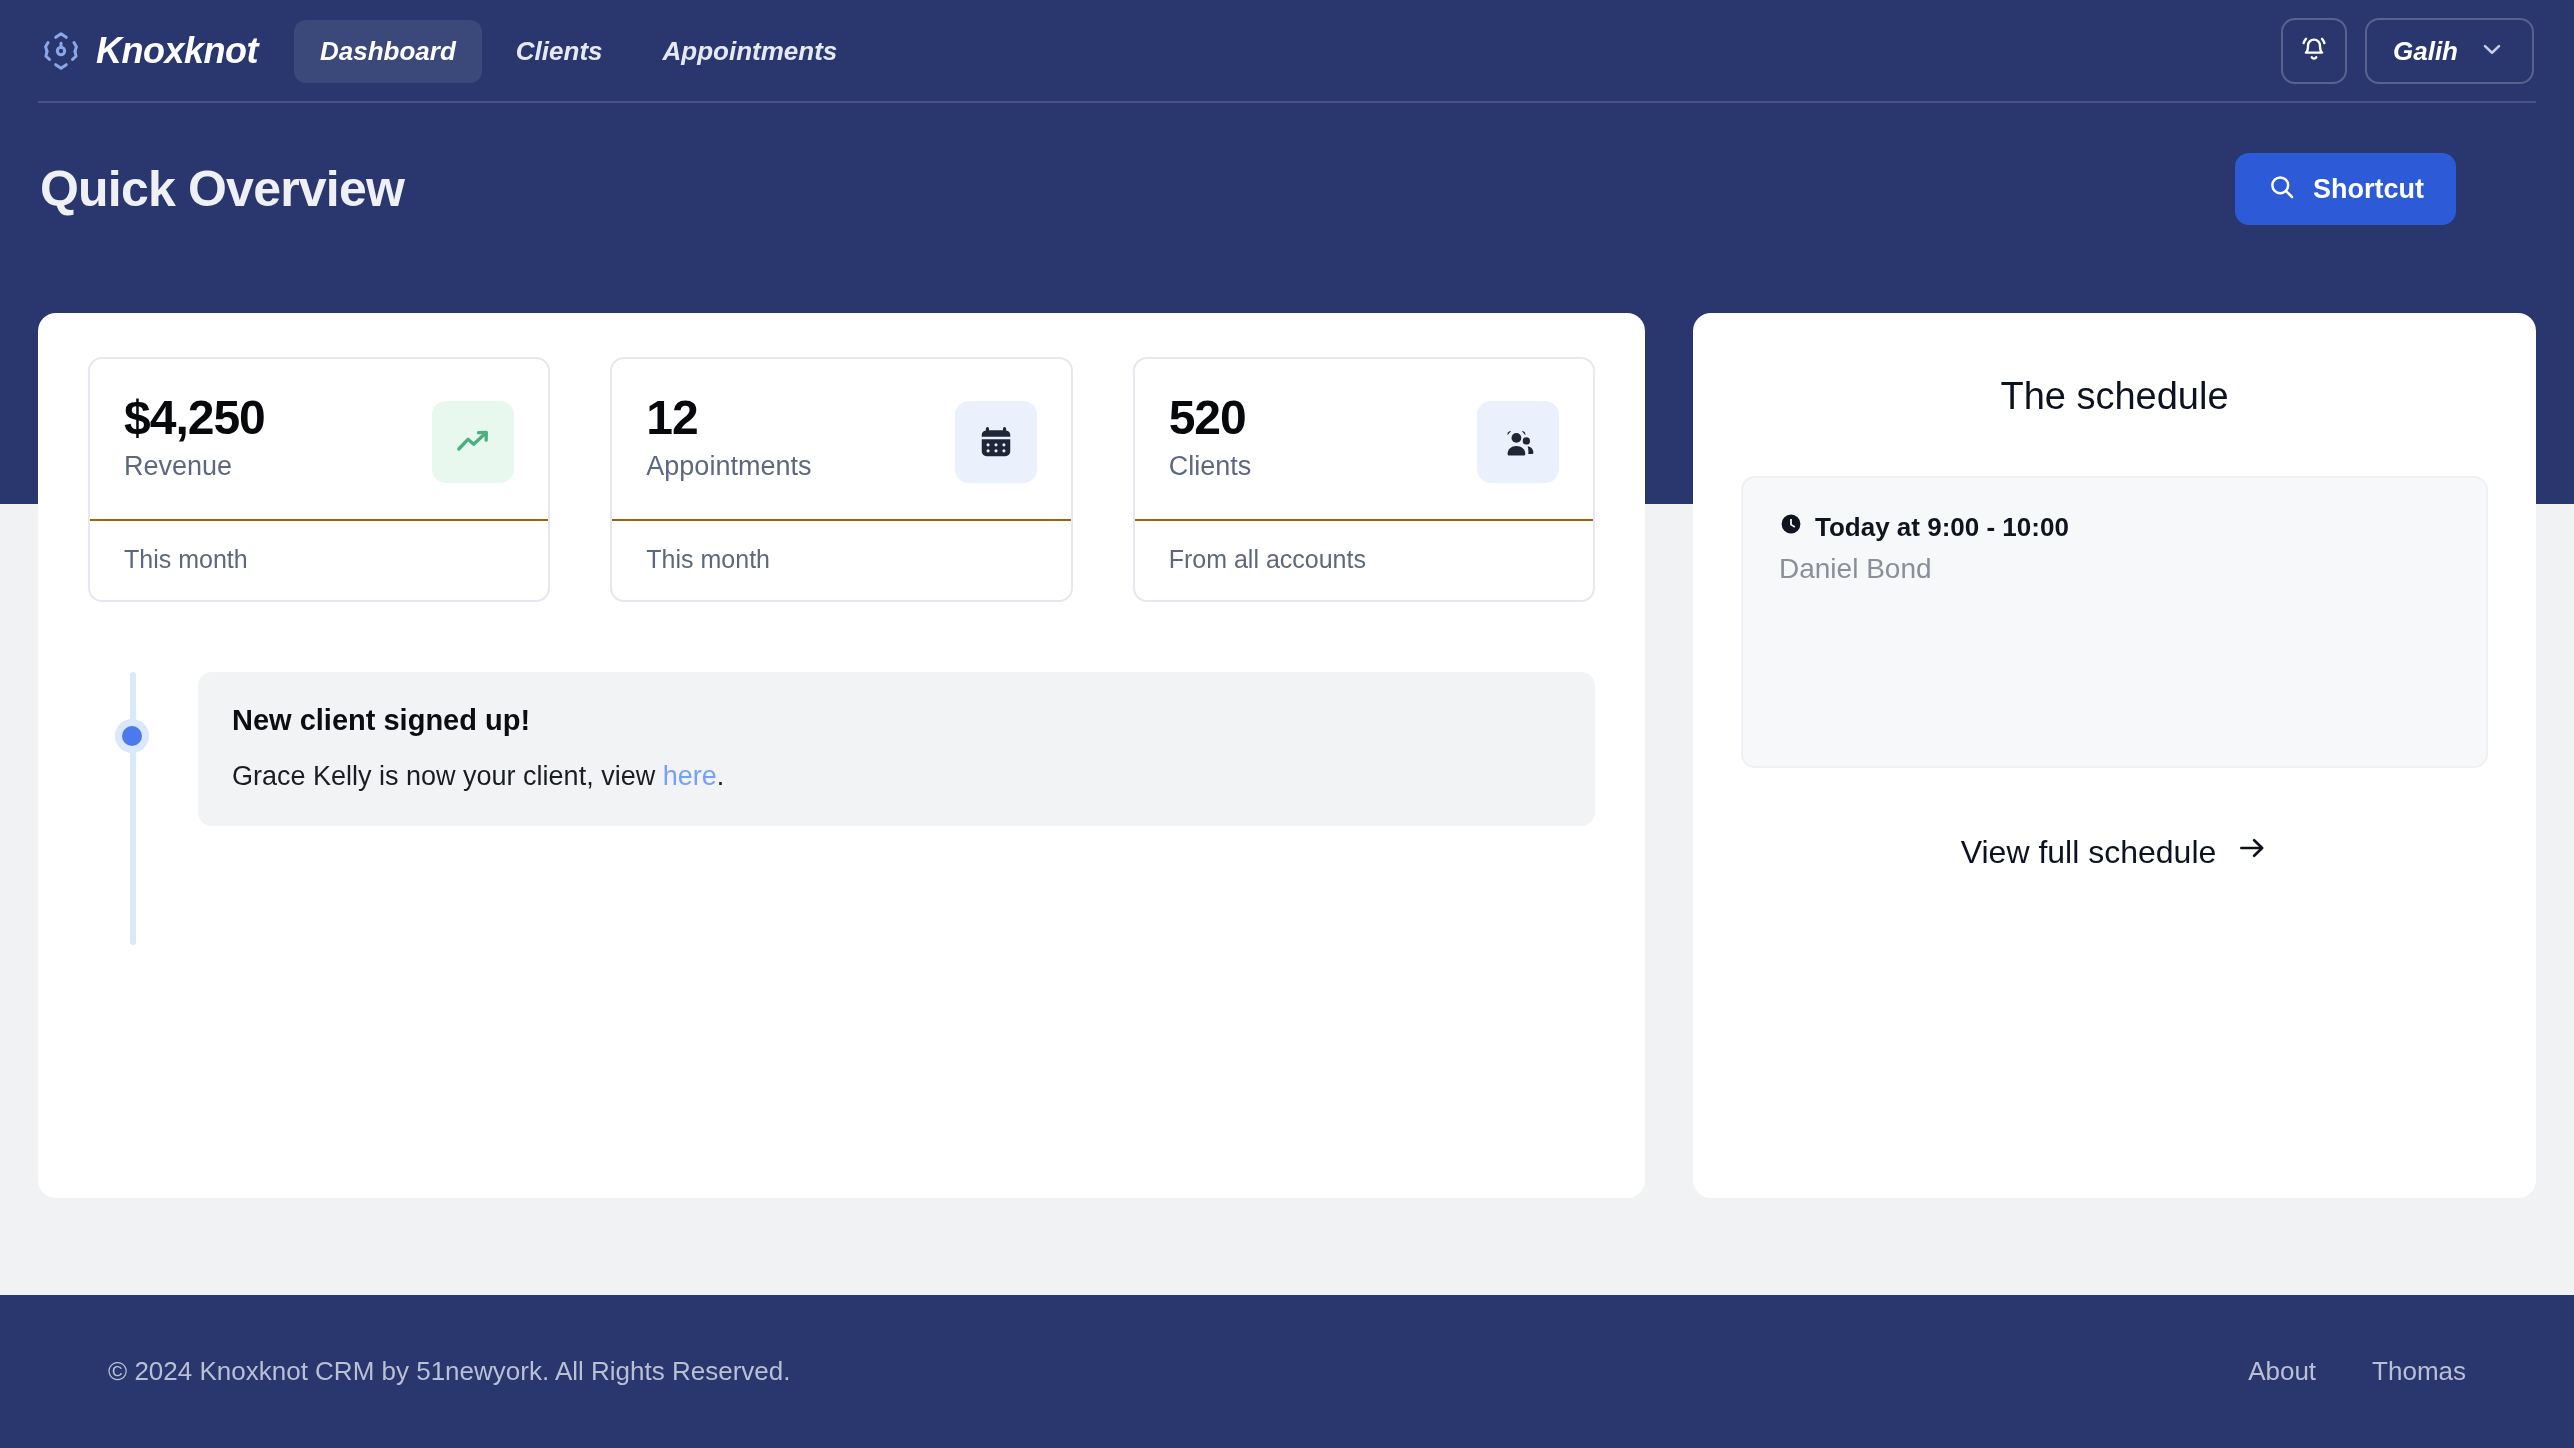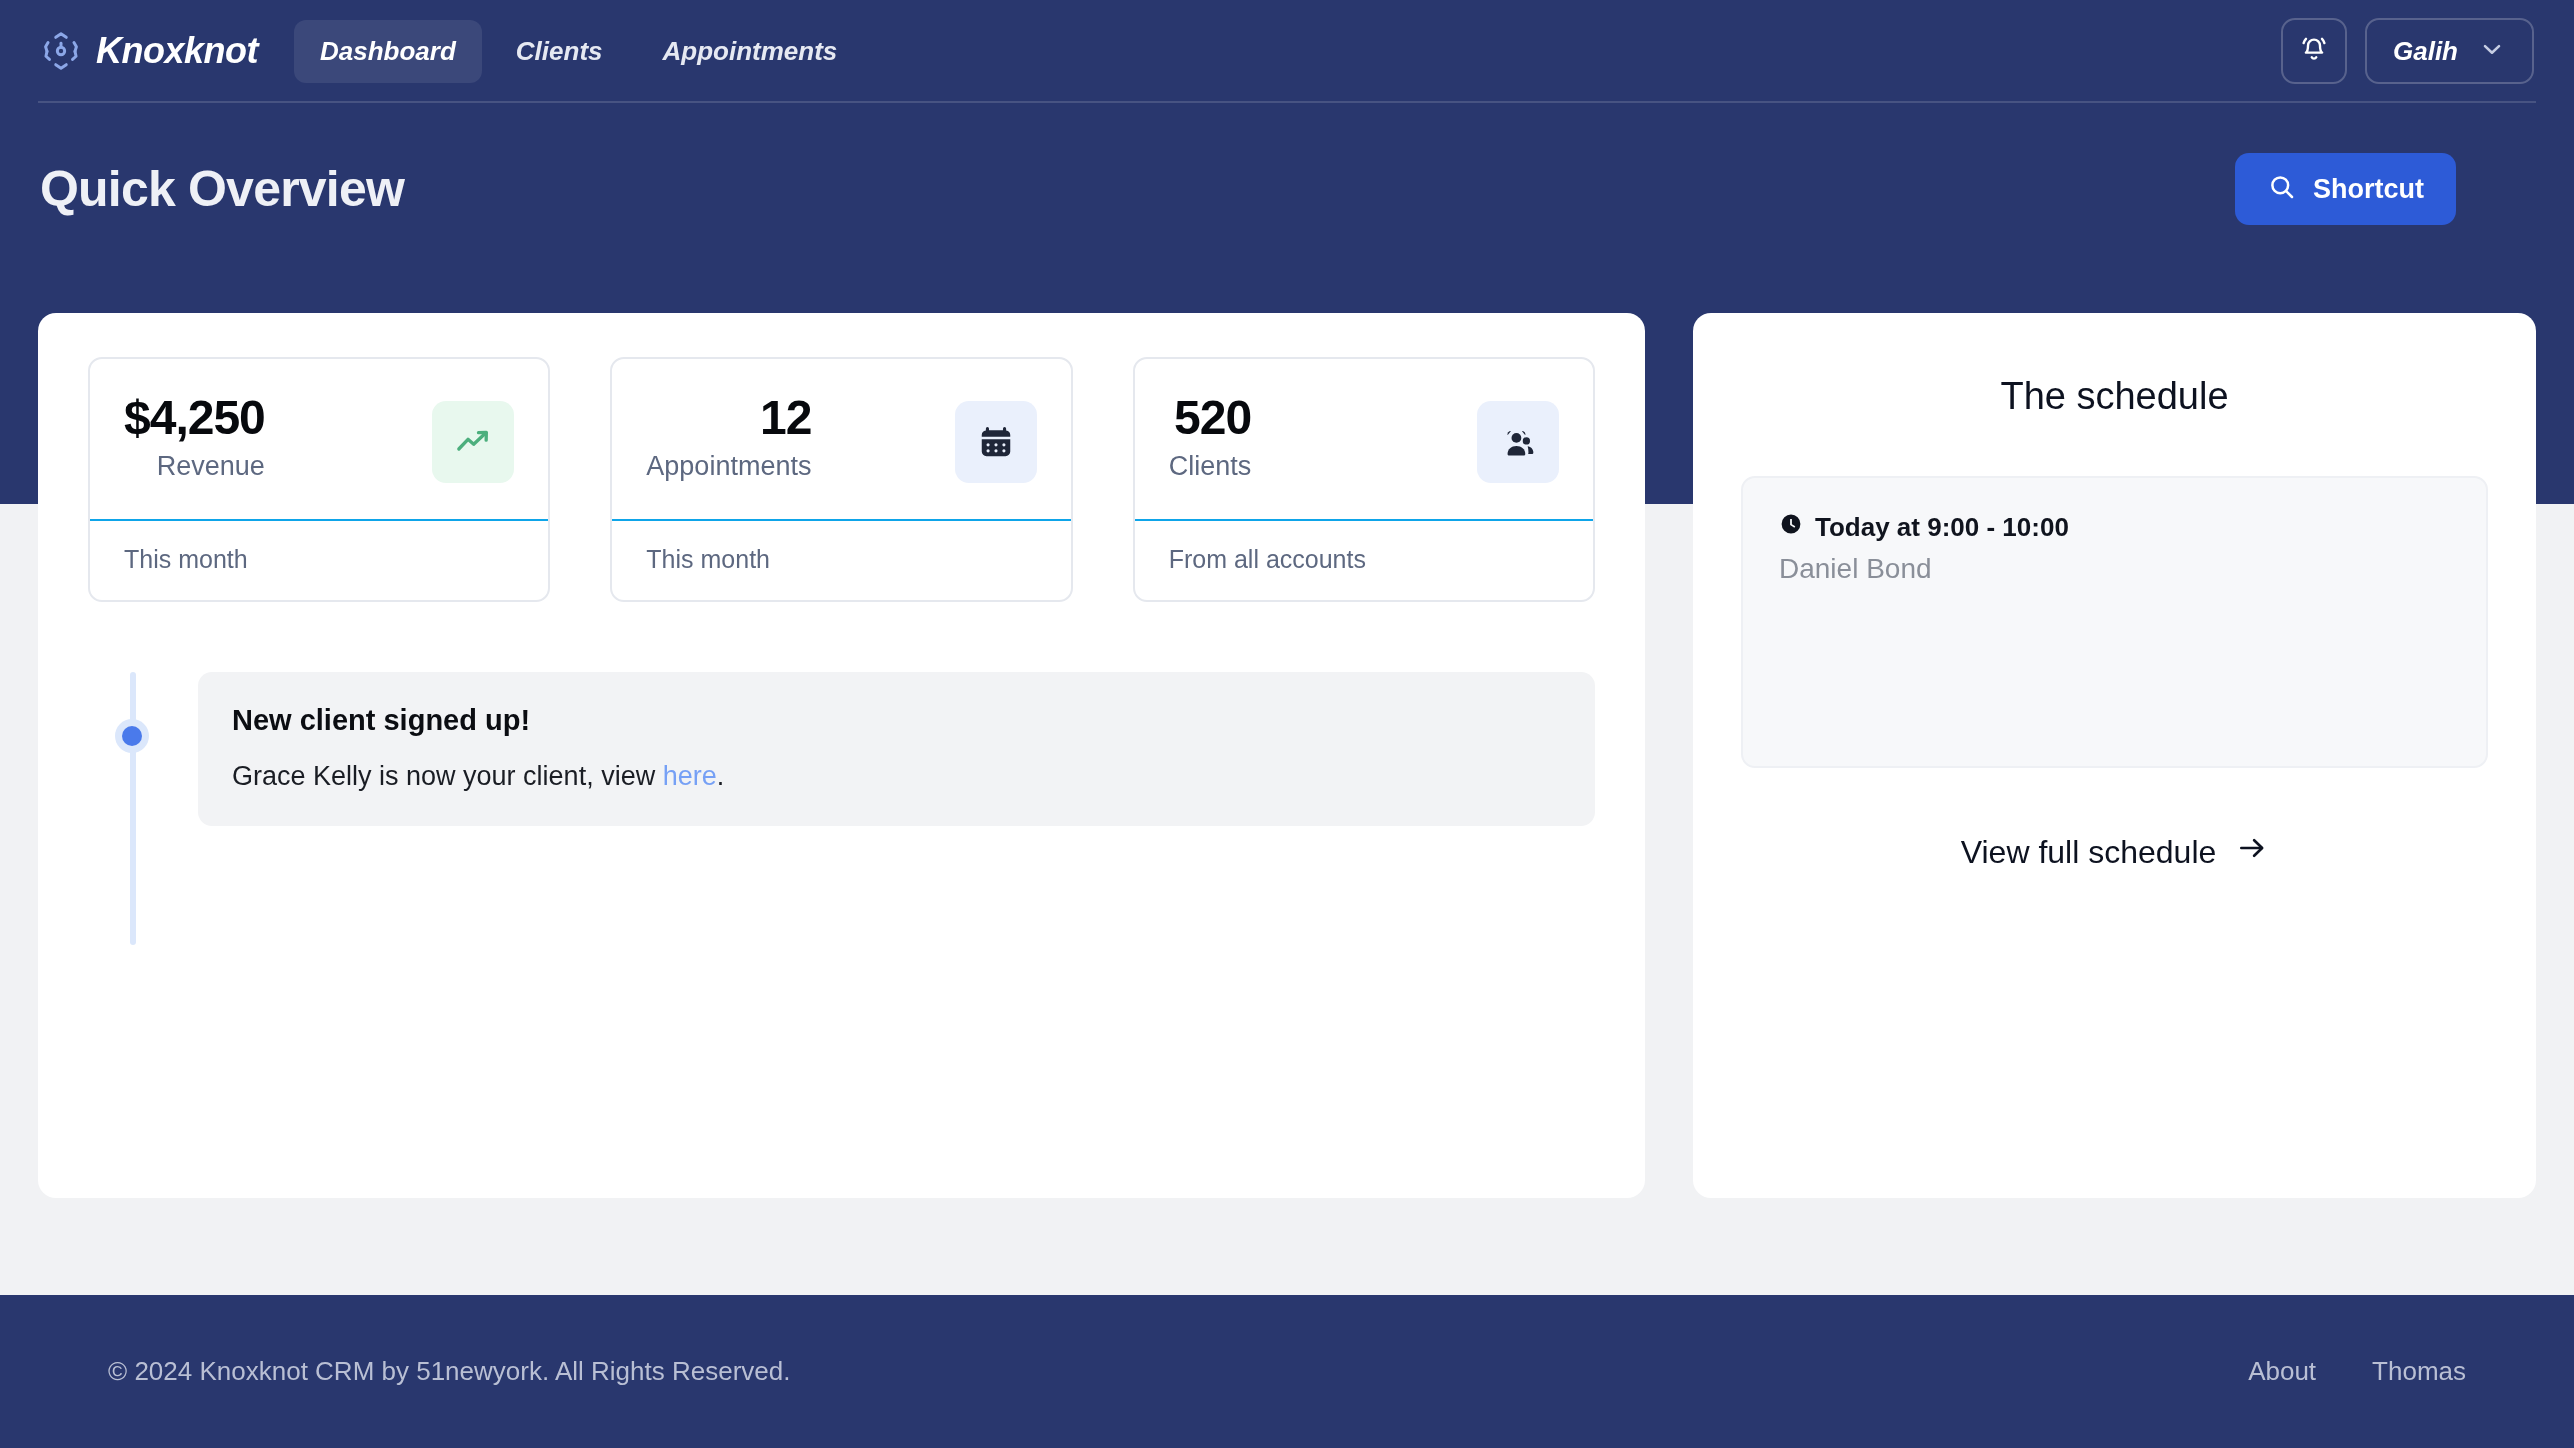"$4,250" .stat-top { text-align: right -> none }
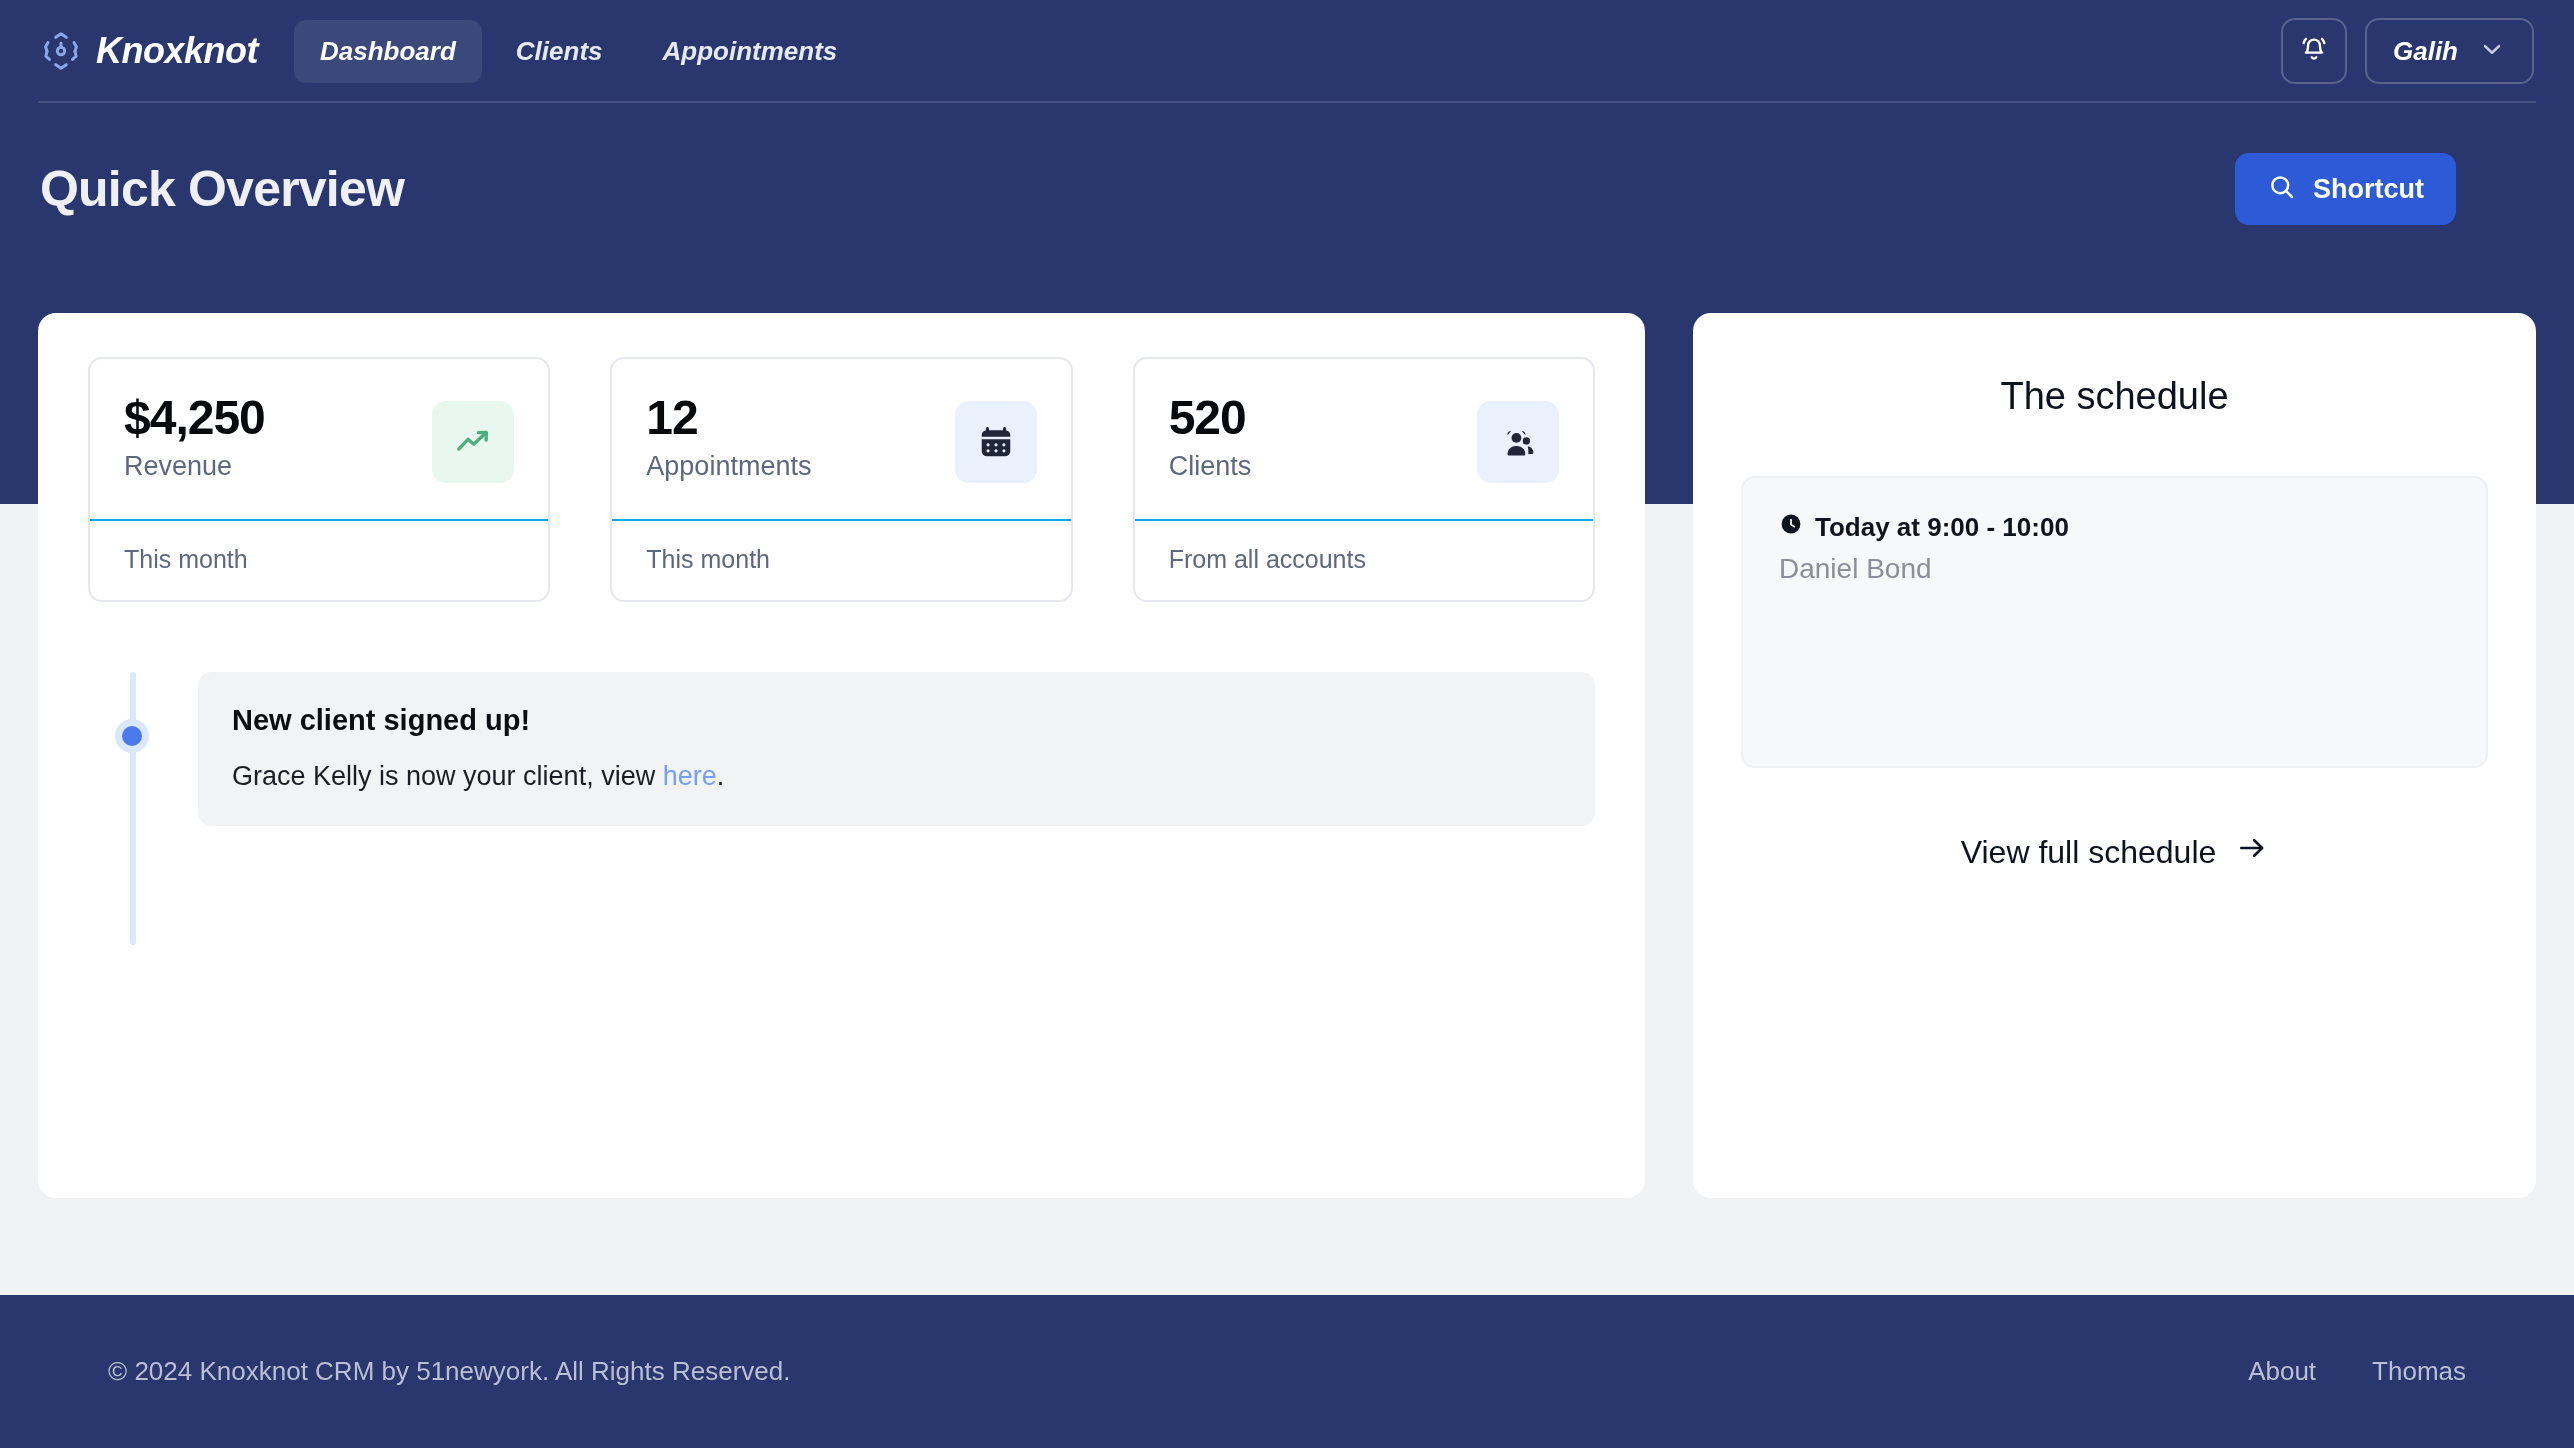"This month" .stat-foot { border-top: 2px solid #0ea5e9 -> 2px solid #a16207 }
